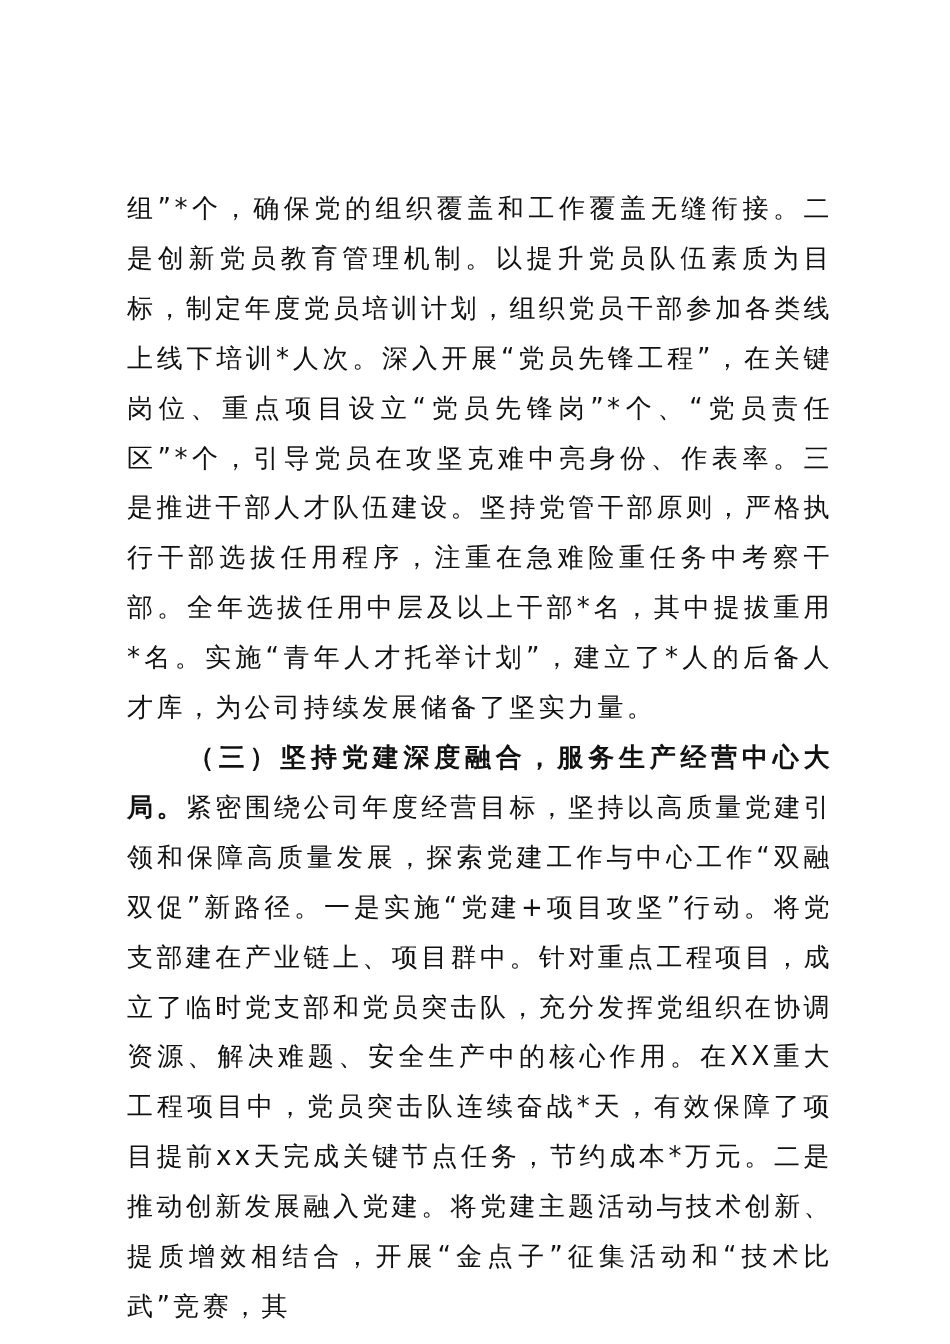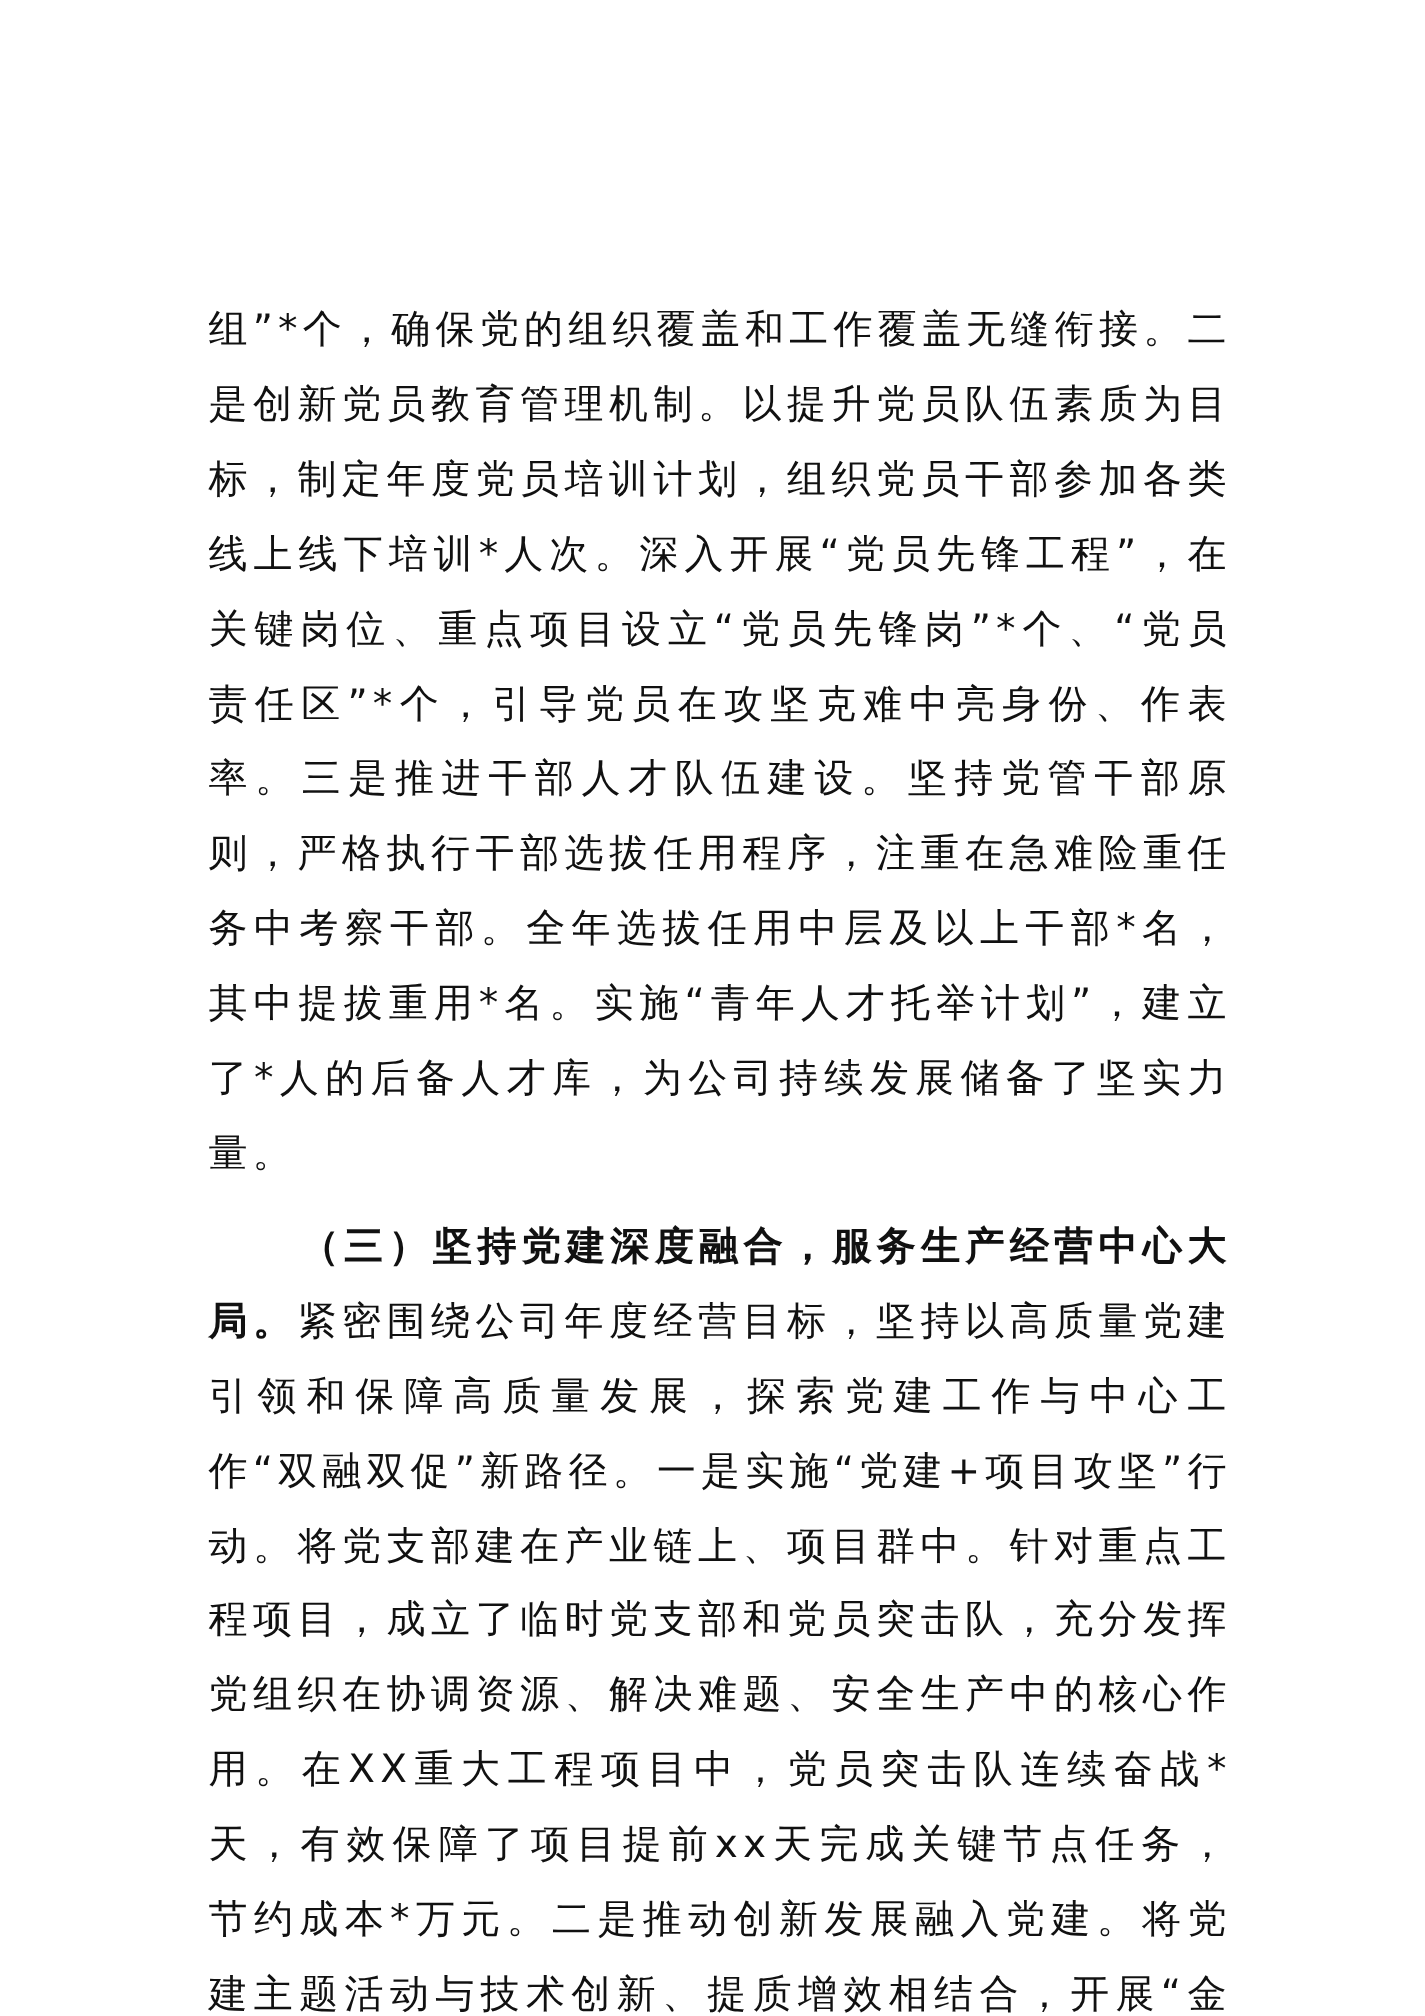"组”*个，确保党的组织覆盖和工作覆盖无缝衔接。二是创新党员教育管理机制。以提升党" .para { margin: 12px -> 0 }
